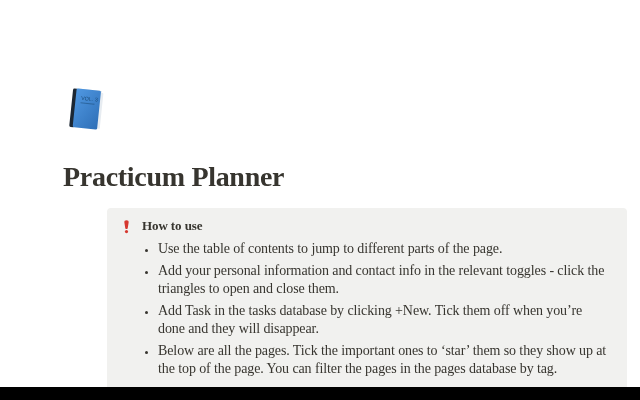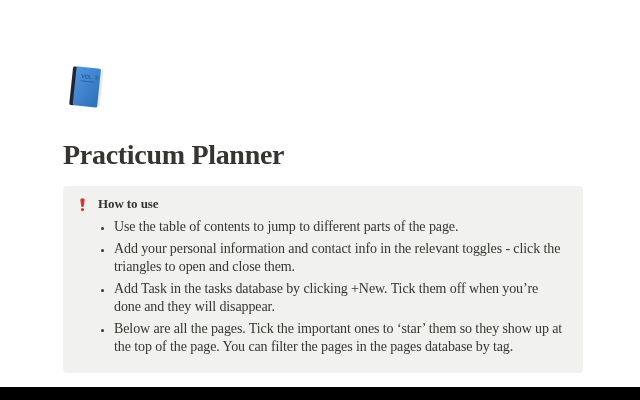"Practicum Planner" .content { padding: 64px 0 0 63px -> 86px 0 0 63px }
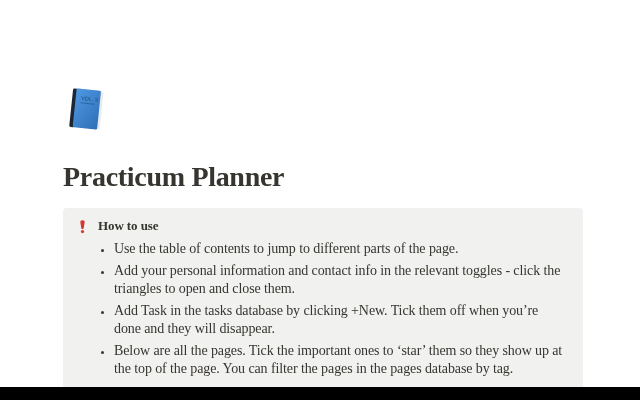"How to use" .callout { margin-left: none -> 44px }
